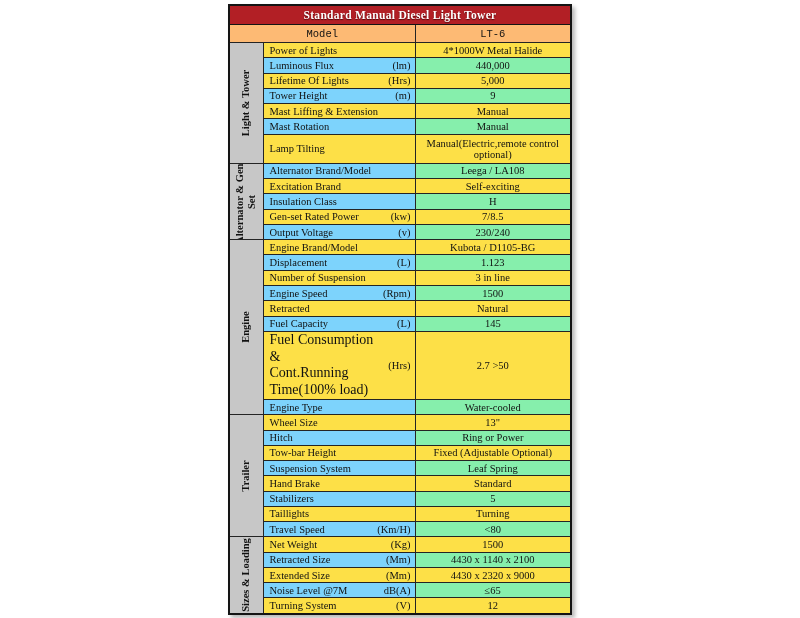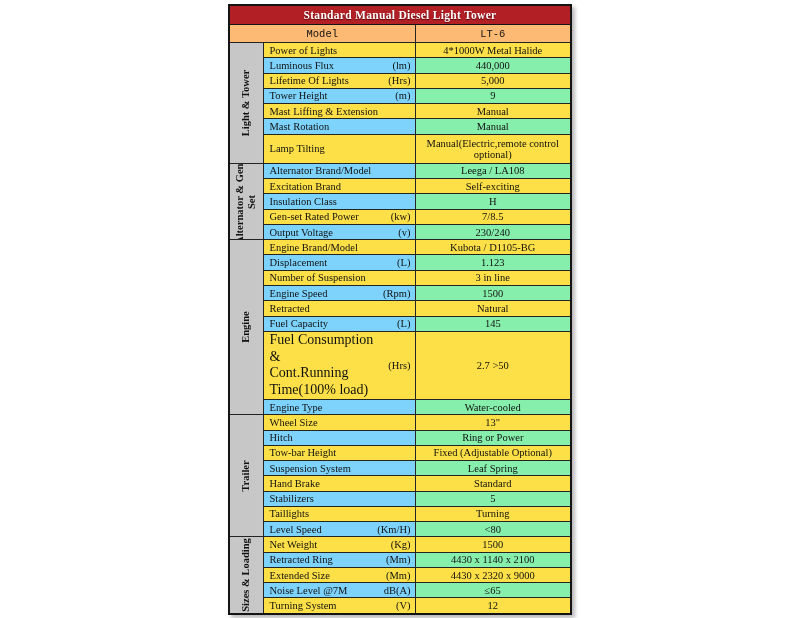"Level Speed" span.lbl { text: Level -> Travel }
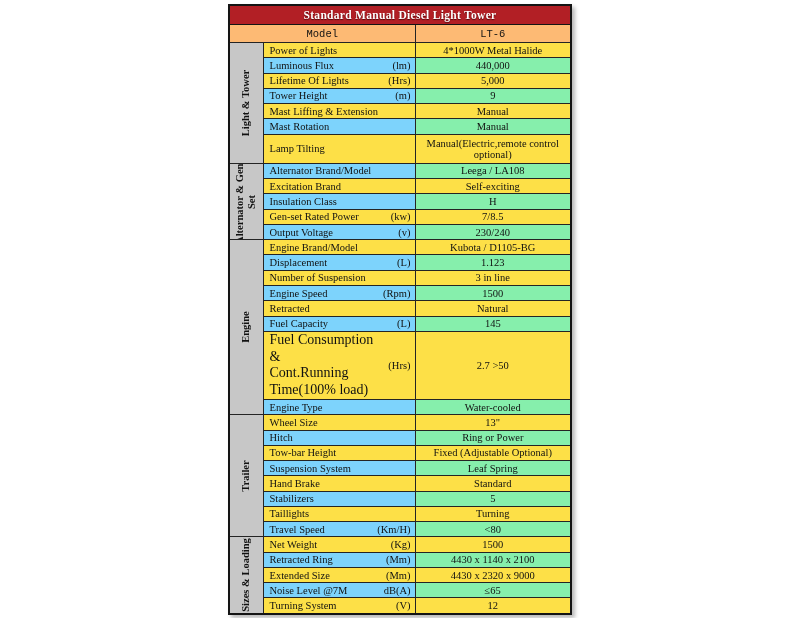"Retracted Ring" span.lbl { text: Ring -> Size }
